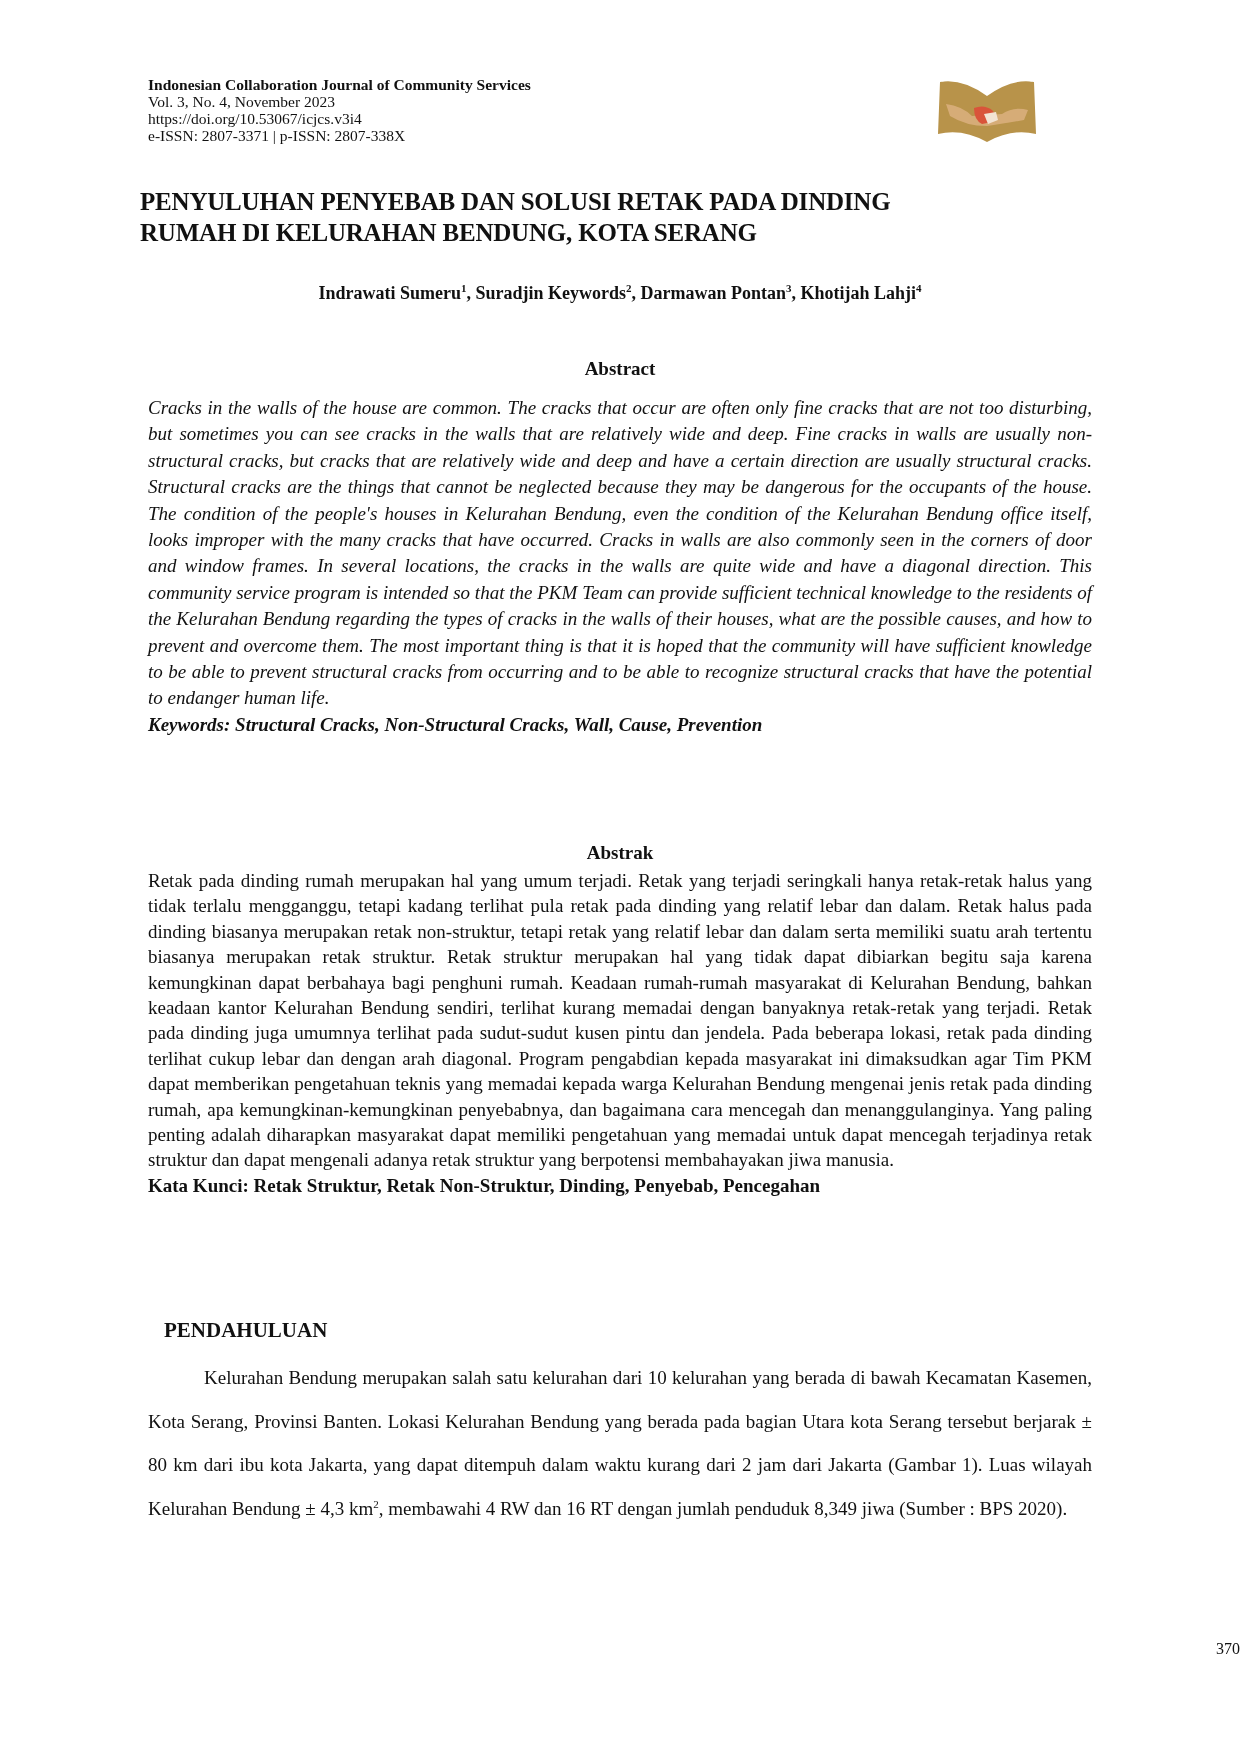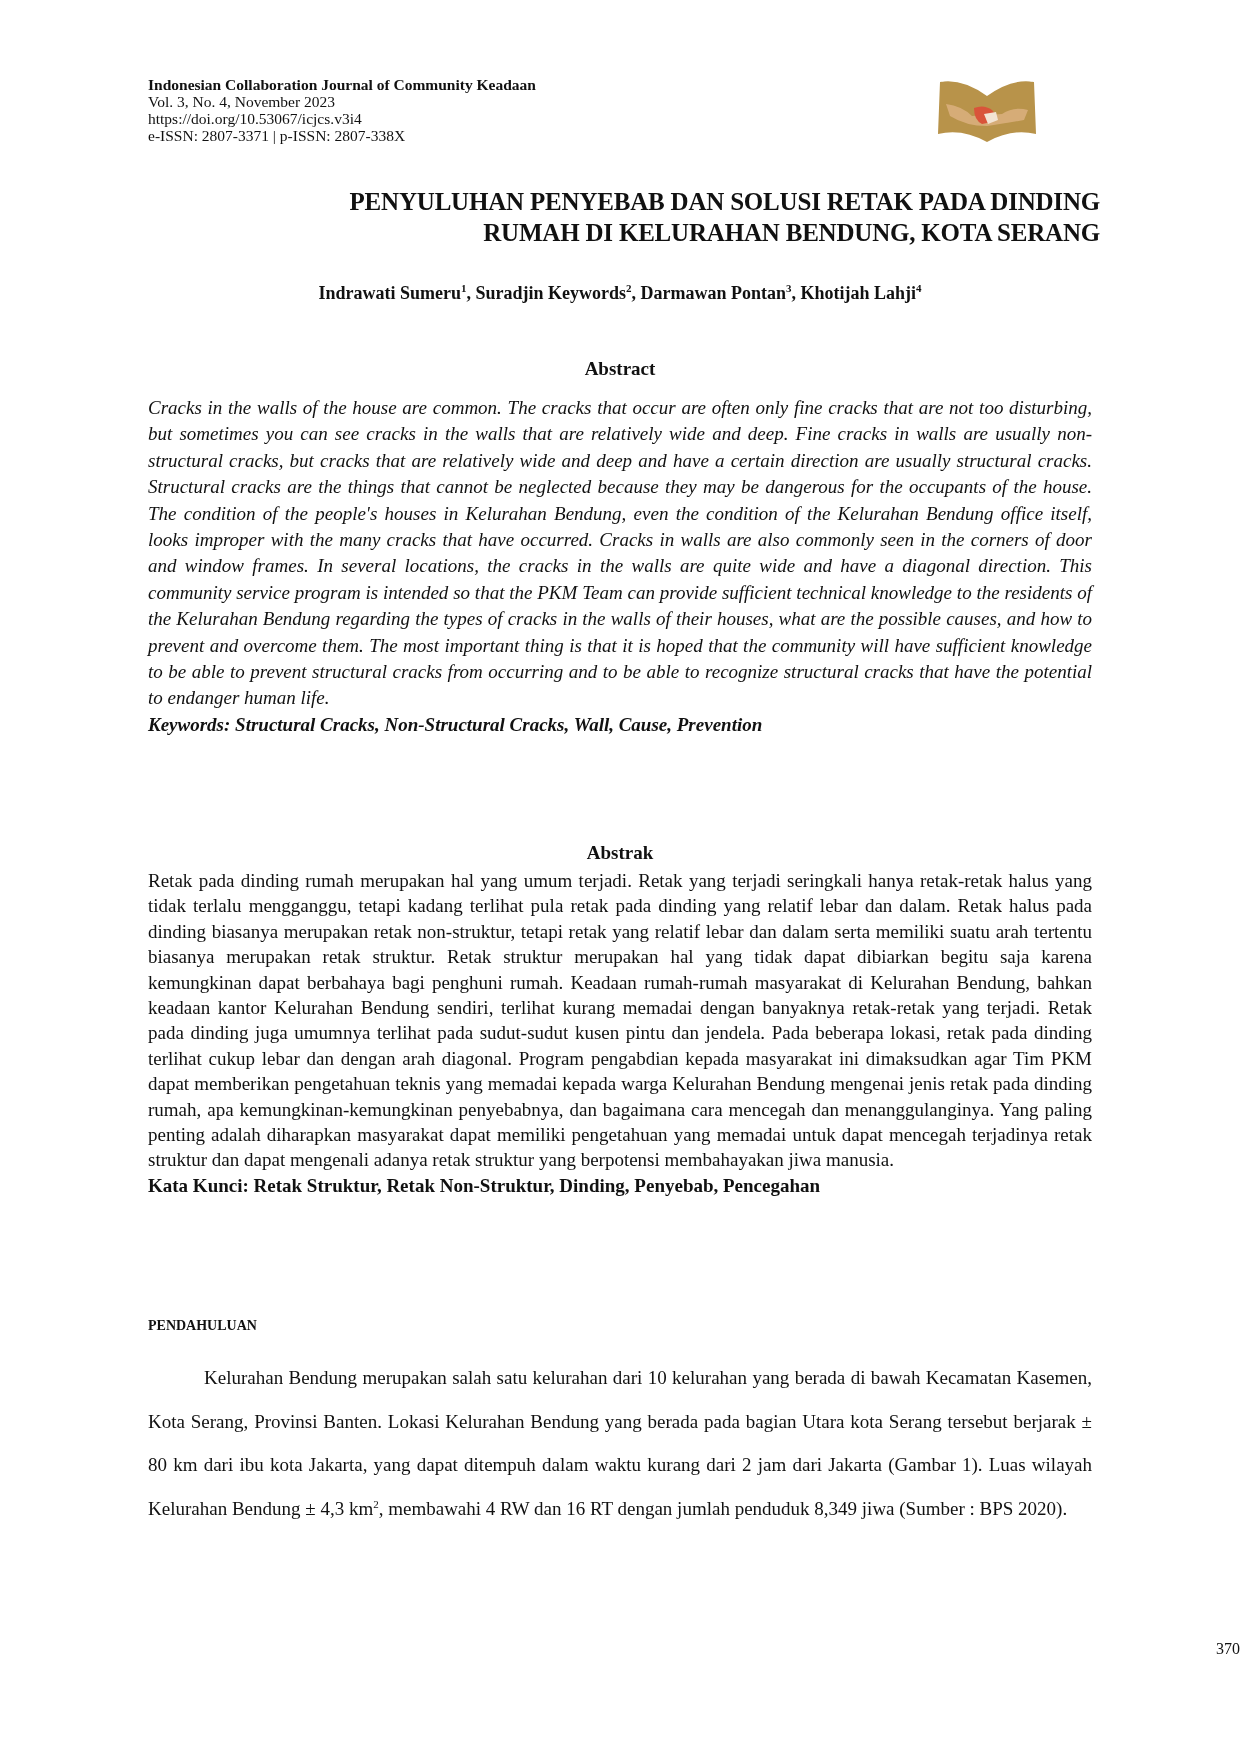"Indonesian Collaboration Journal of" div.jname { text: Keadaan -> Services }
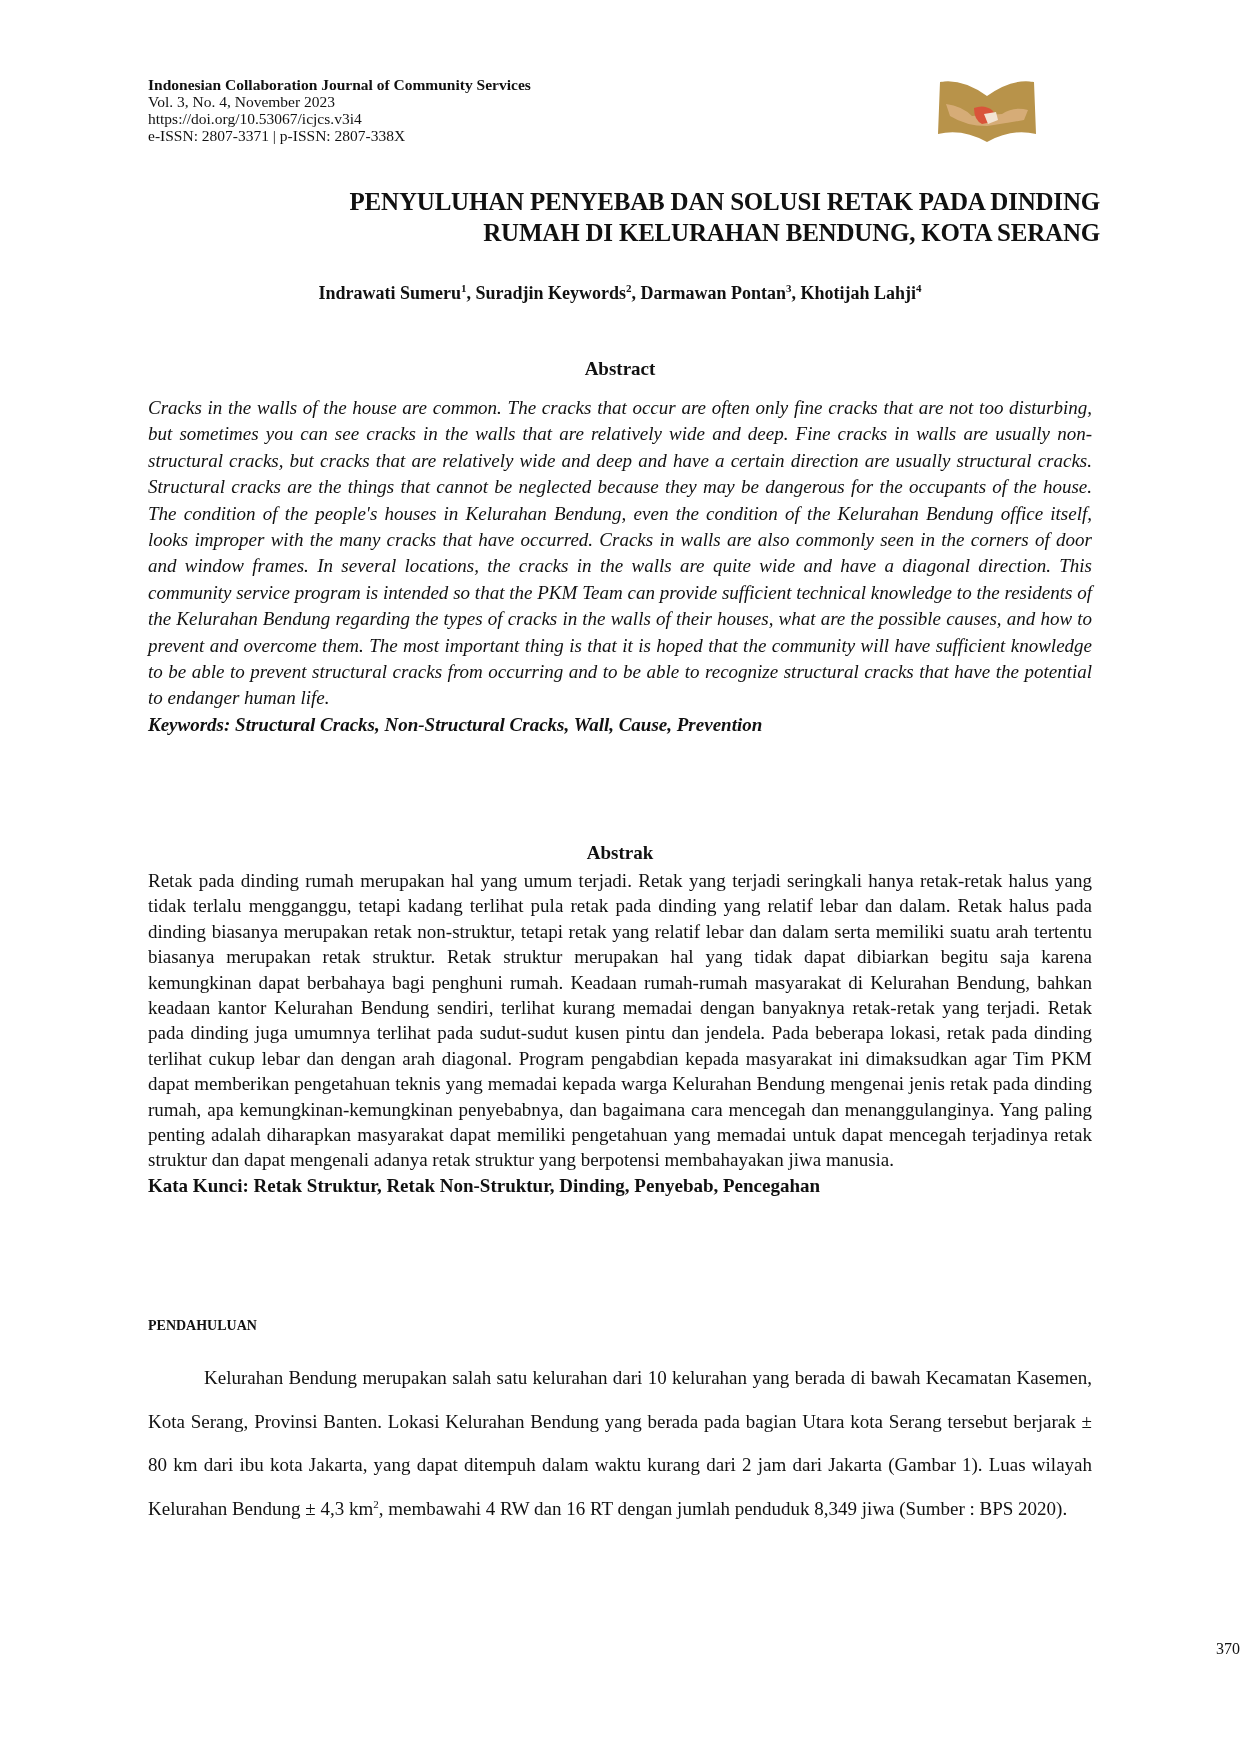"PENYULUHAN PENYEBAB DAN SOLUSI RETAK" .title { text-align: right -> left }
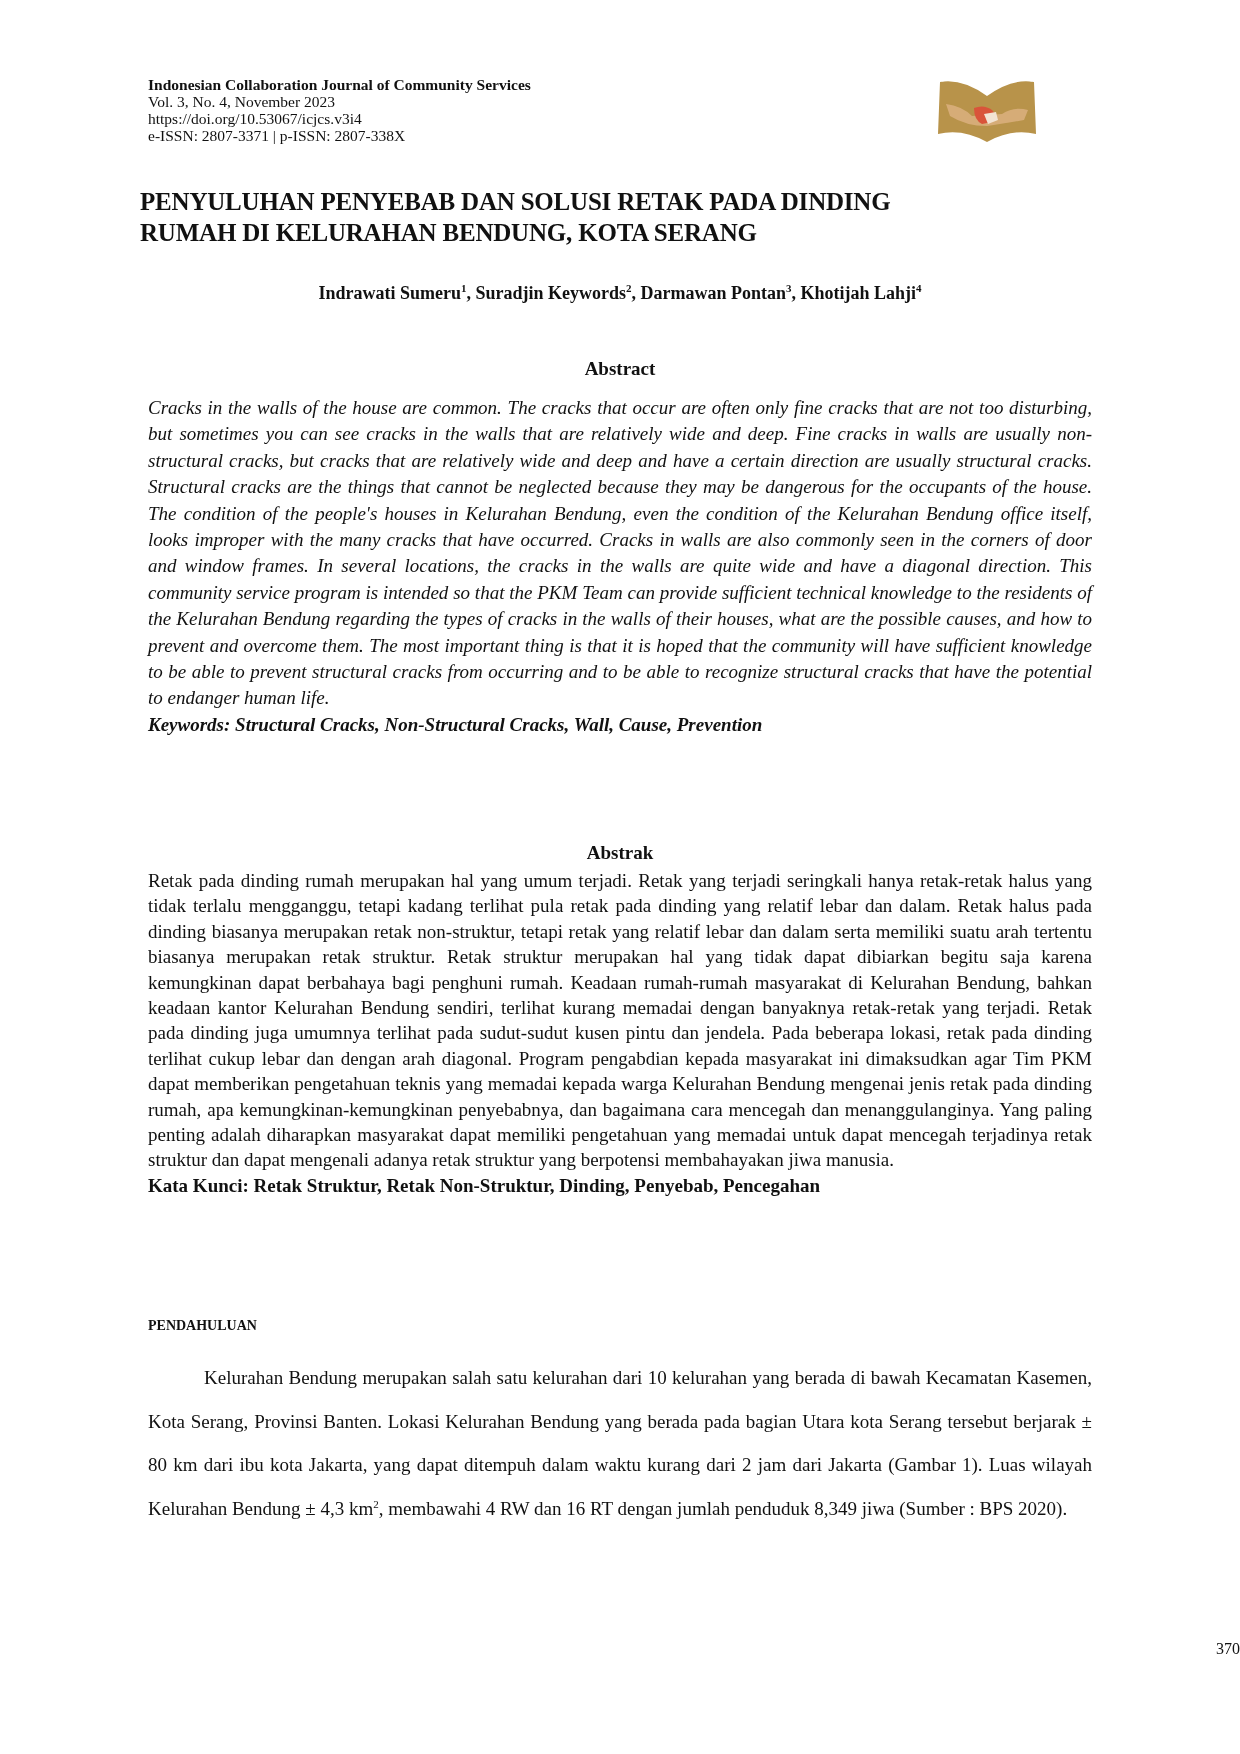"PENDAHULUAN" .intro-head { font-size: 14px -> 21px; left: 148px -> 164px }
